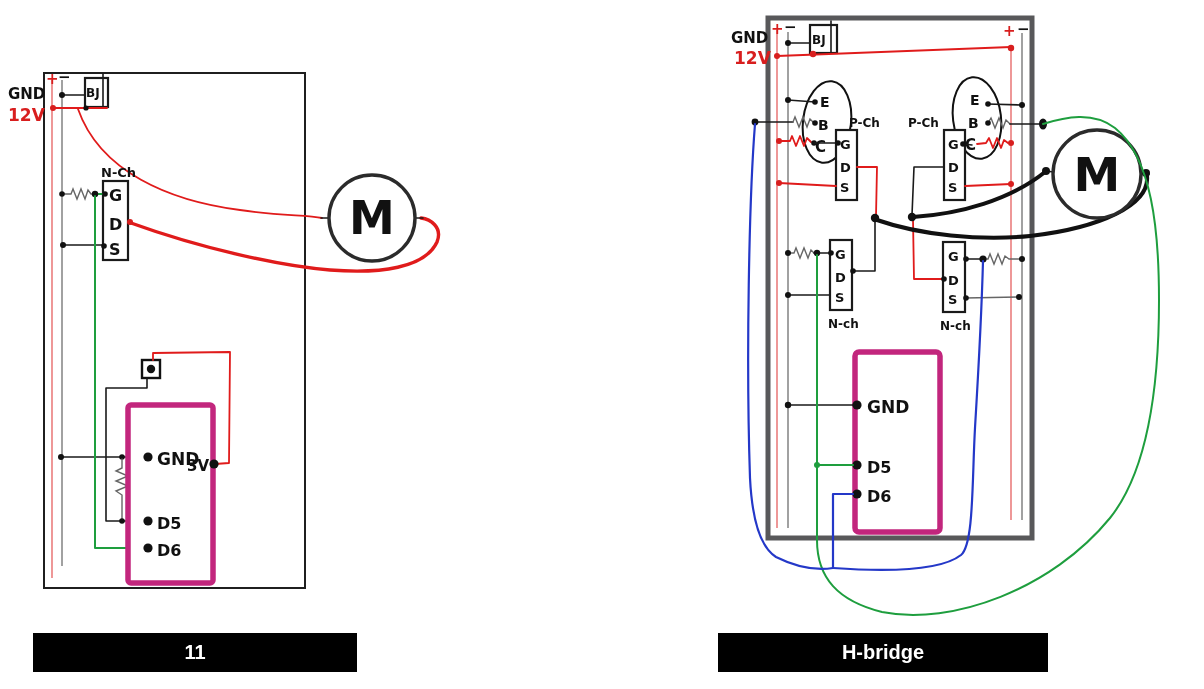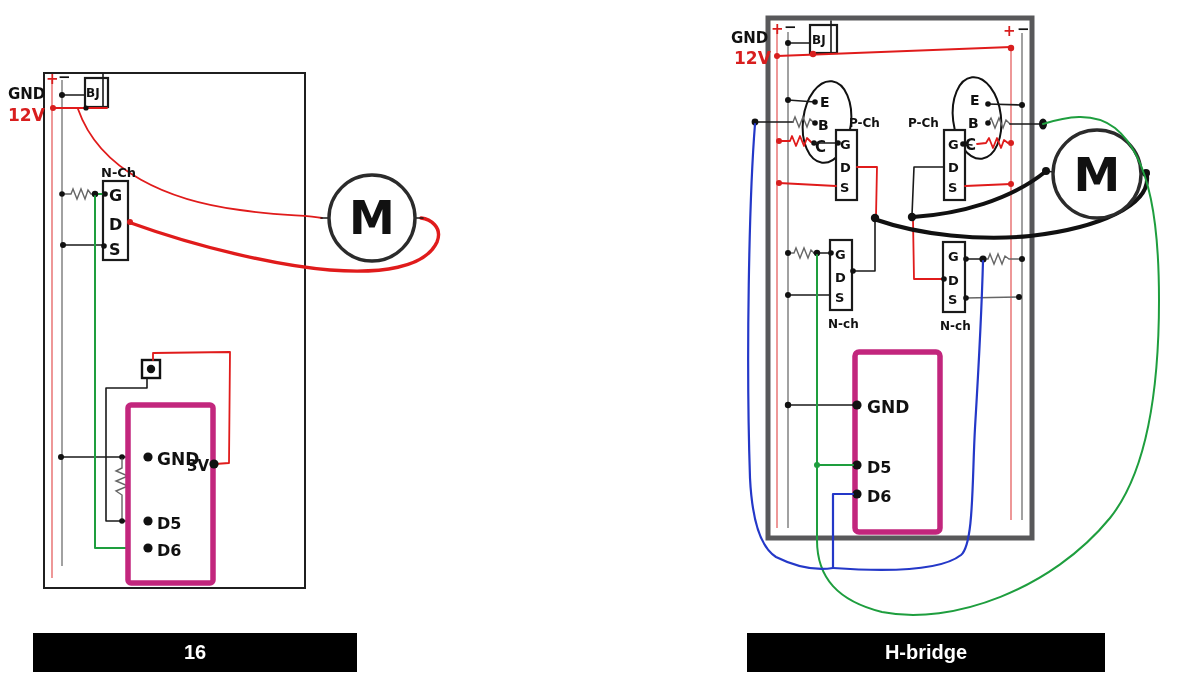"16" span { text: 16 -> 11 }
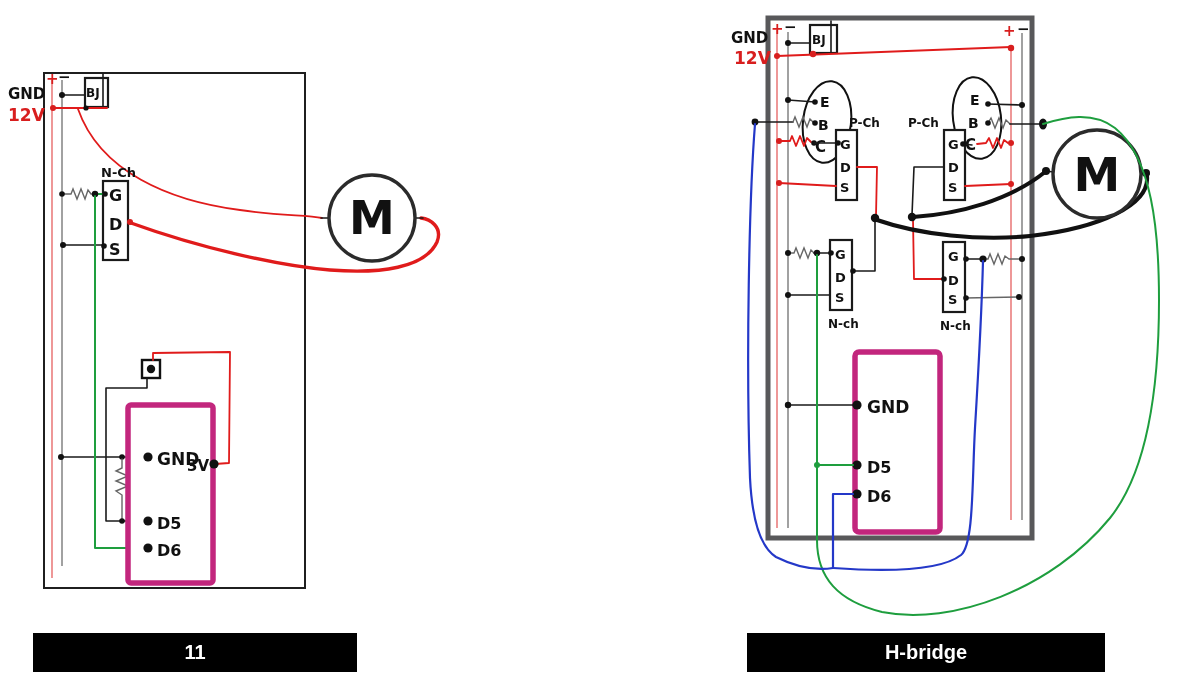"H-bridge" div.banner { left: 747px -> 718px; width: 358px -> 330px }
